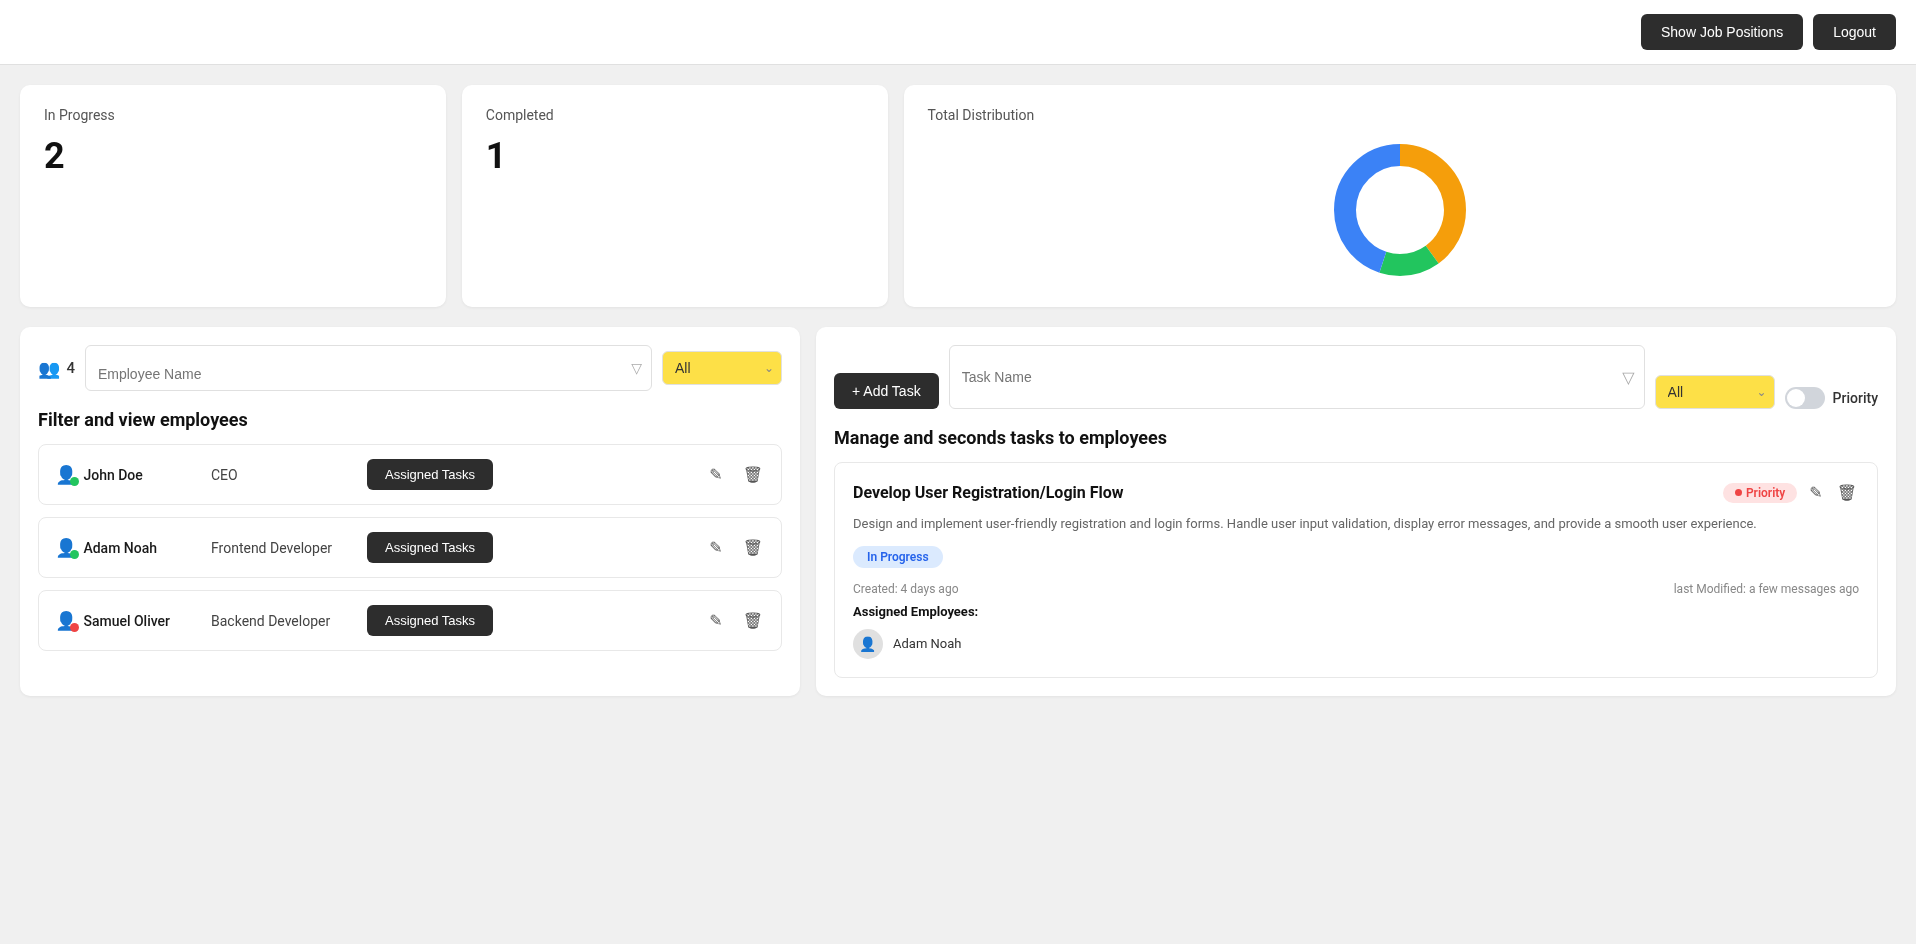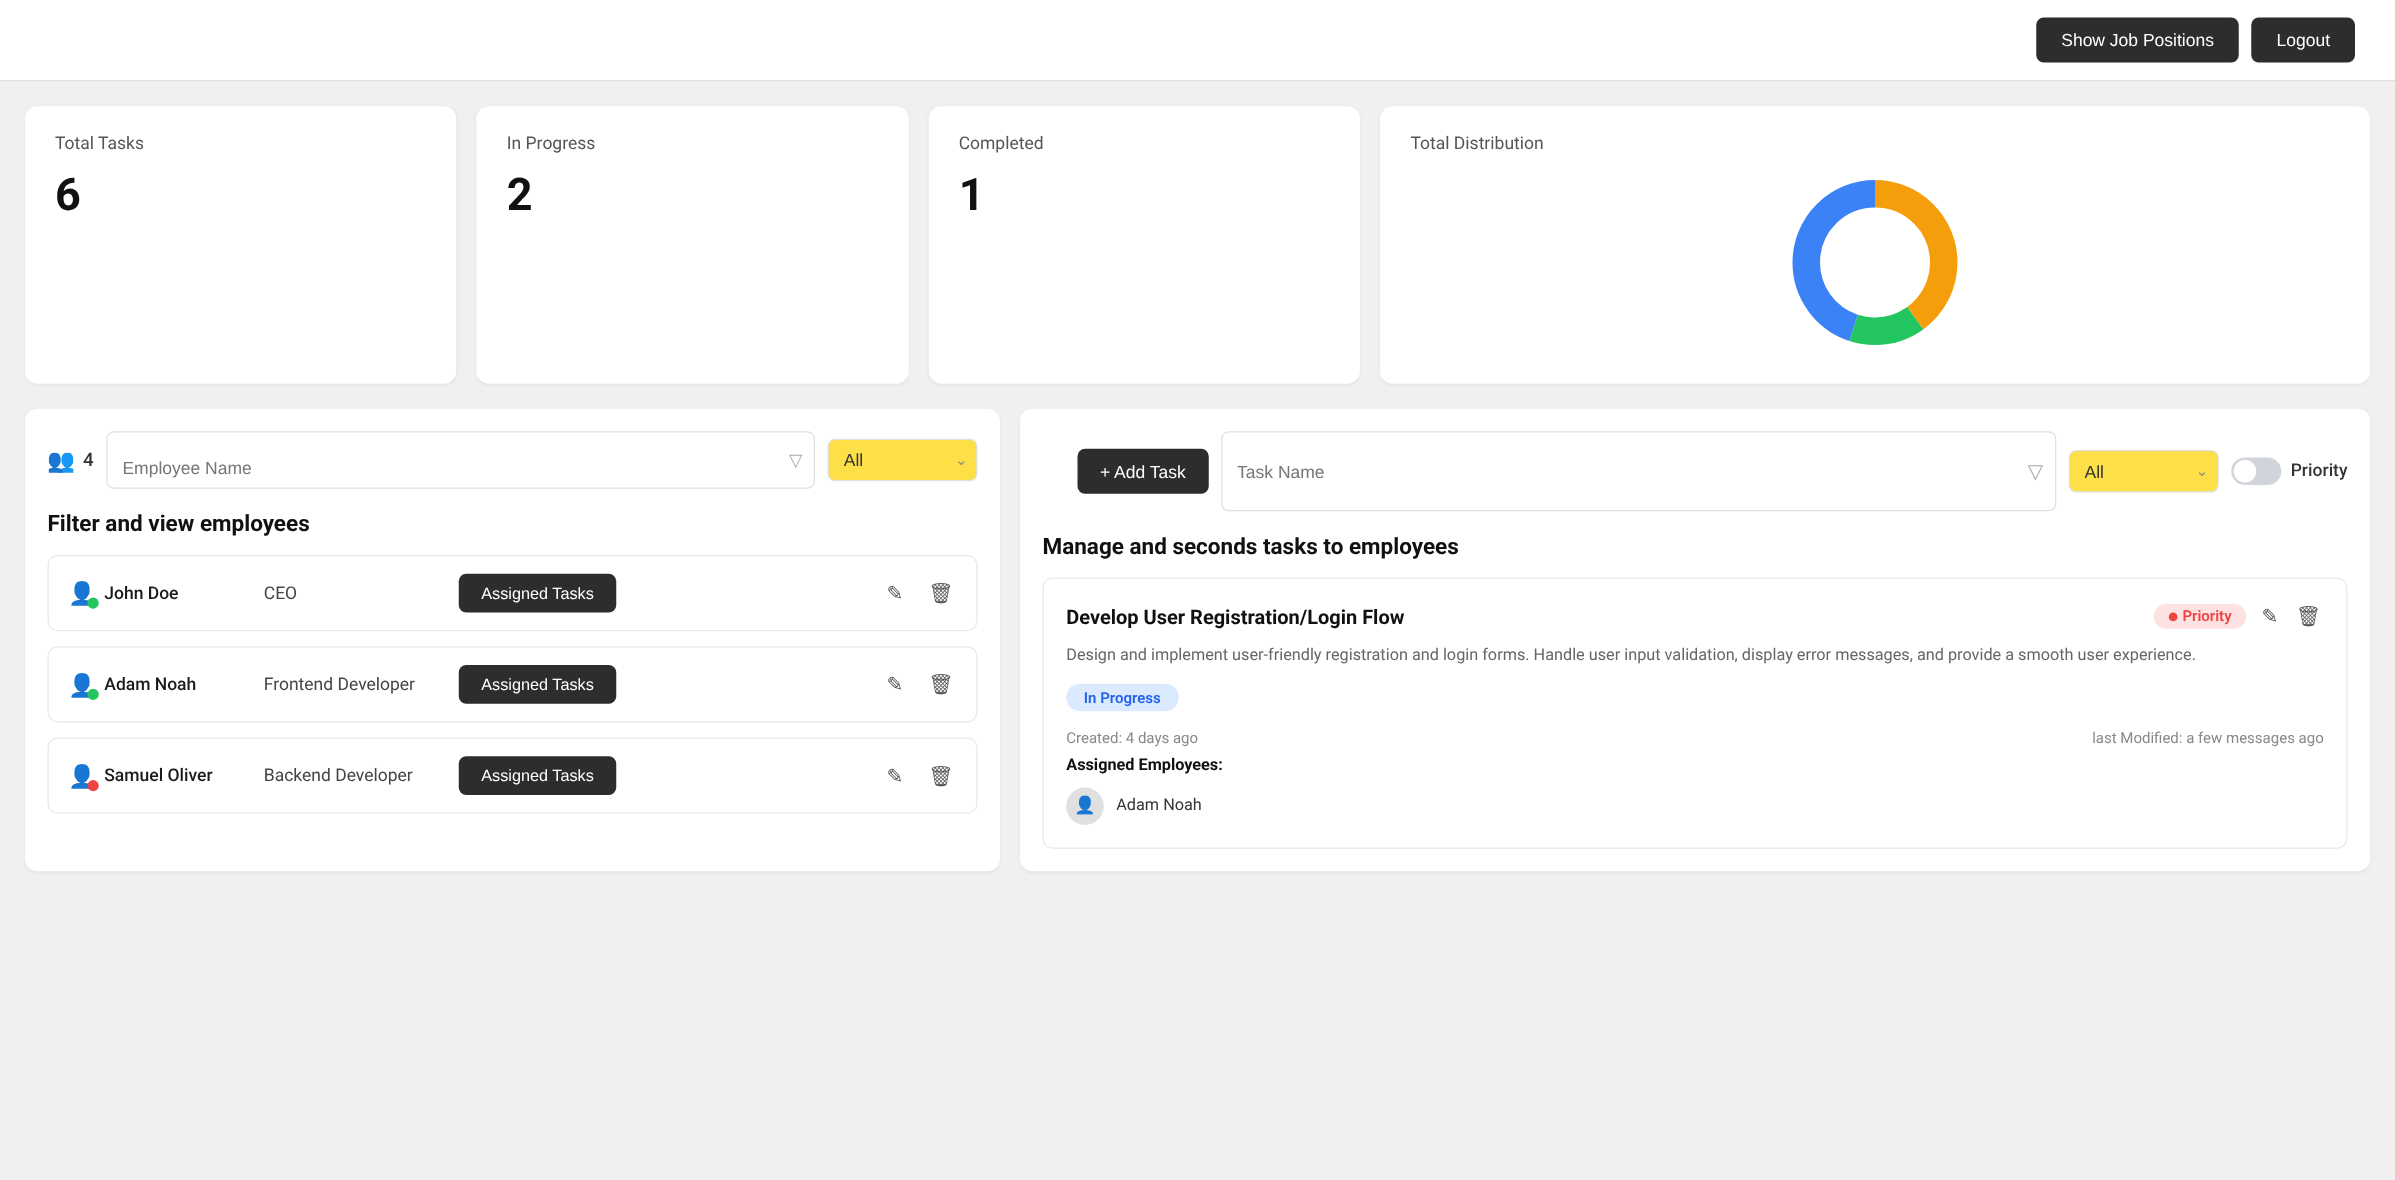"Show Job Positions" .header { padding: 14px 32px -> 14px 20px }
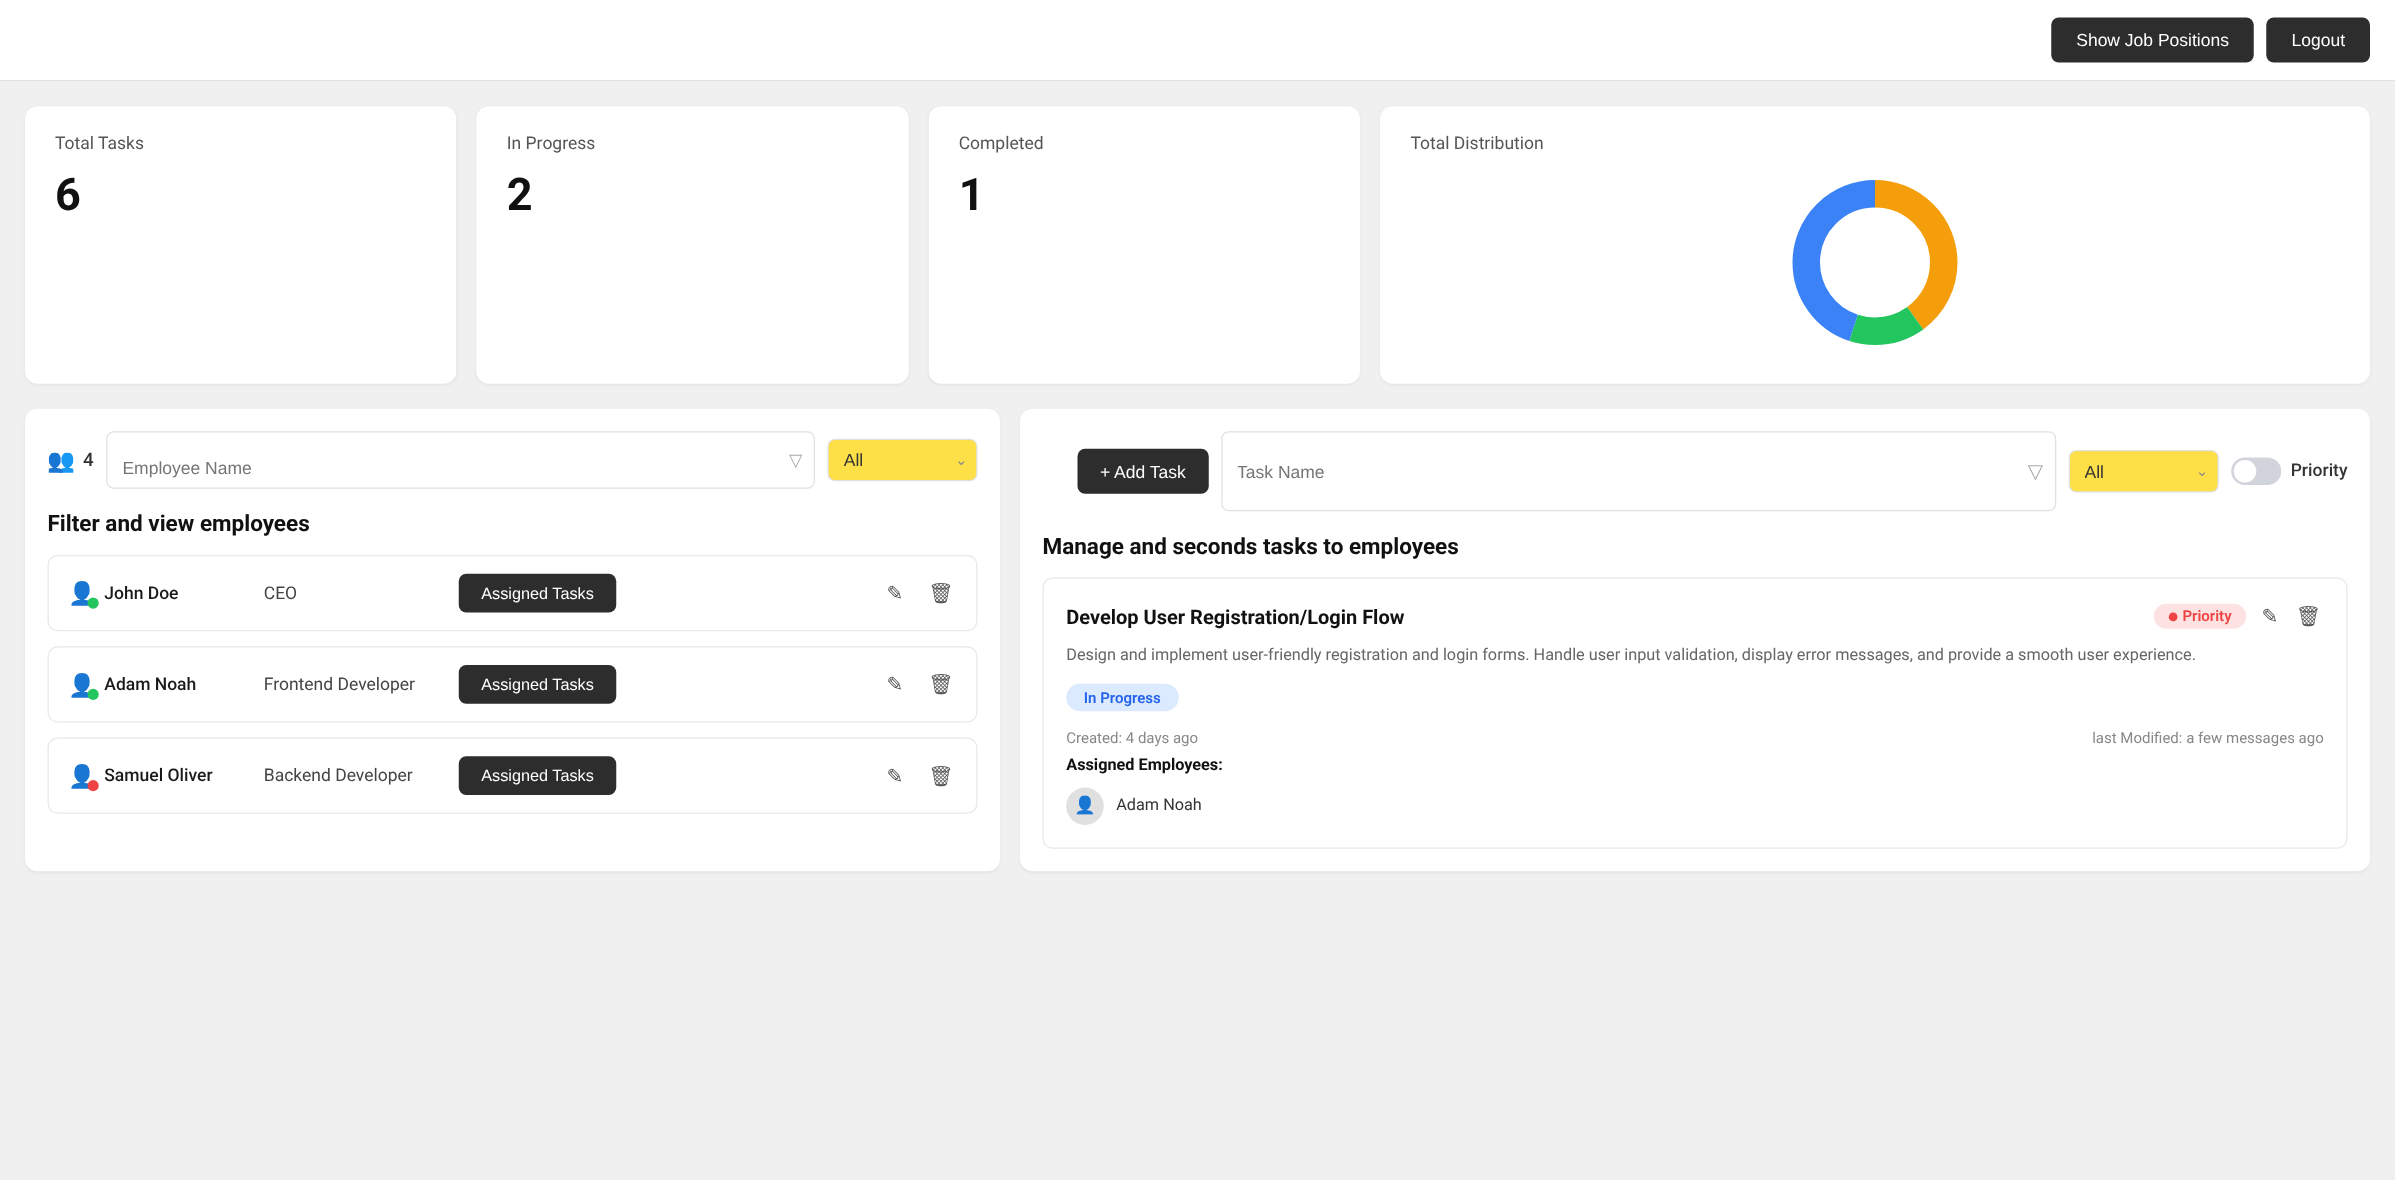"Total Tasks" div.stat-card { html: <div> <div>Total Tasks</div> <div>6</div> </div> -> none }
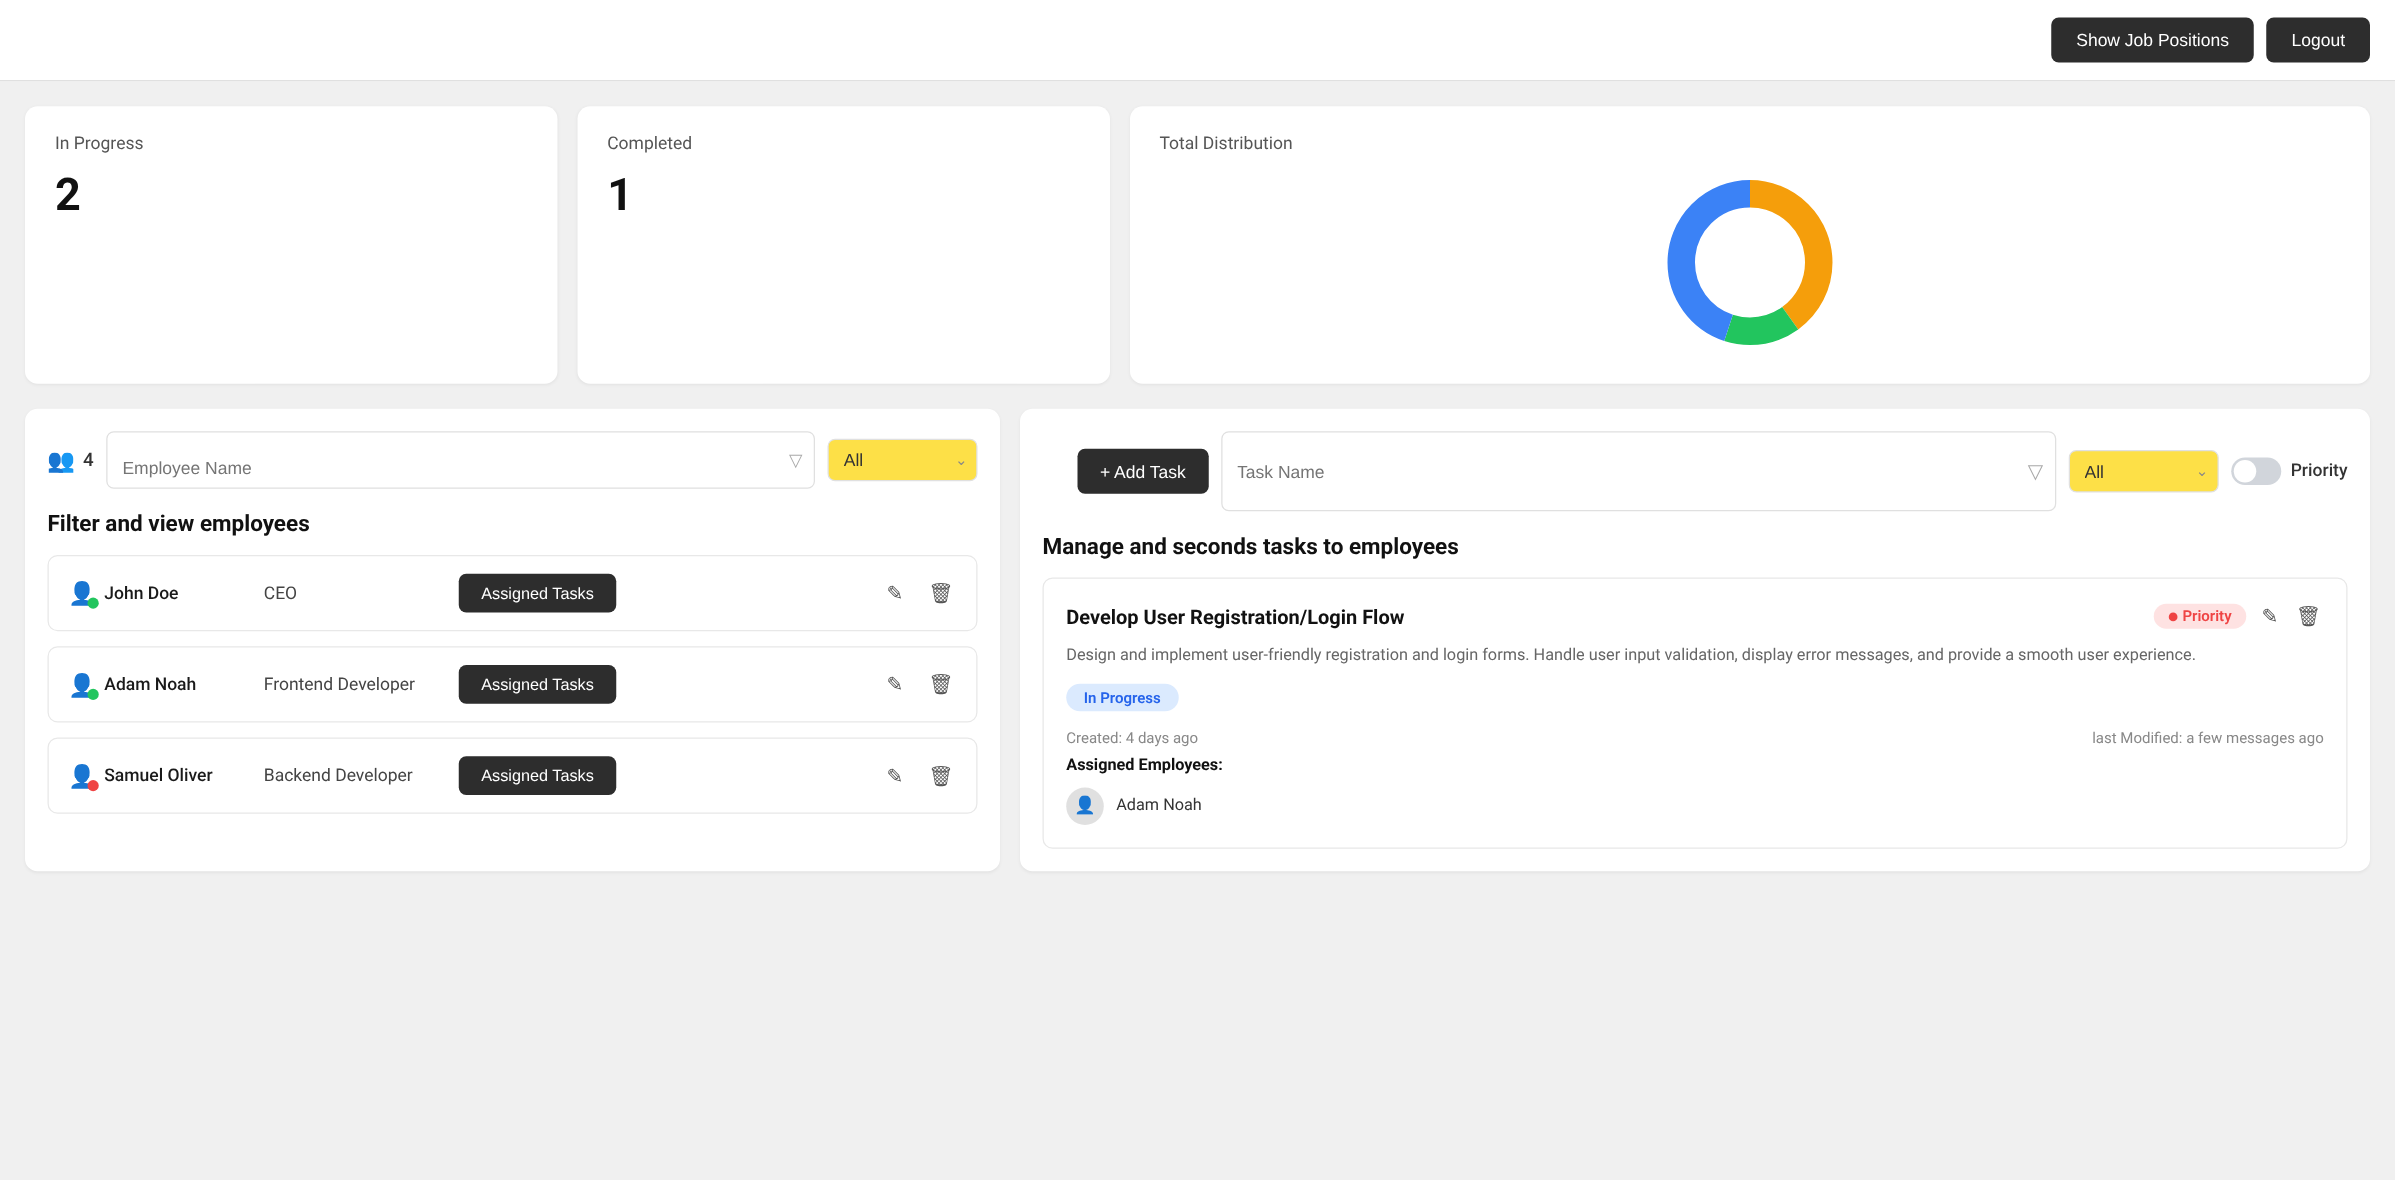"+ Add Task" .task-toolbar { align-items: center -> flex-end; margin-left: 28px -> none }
